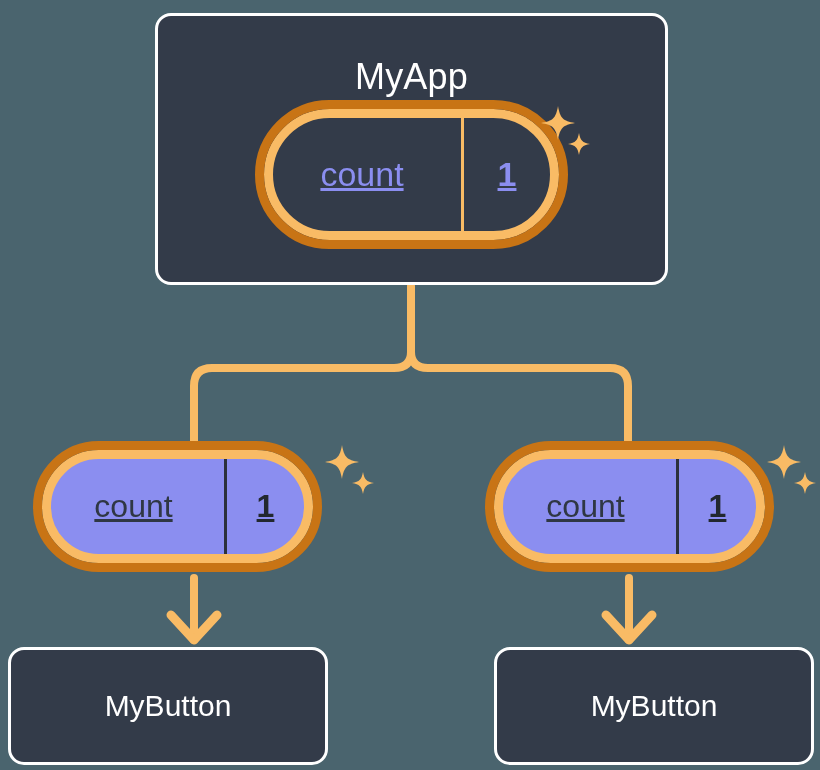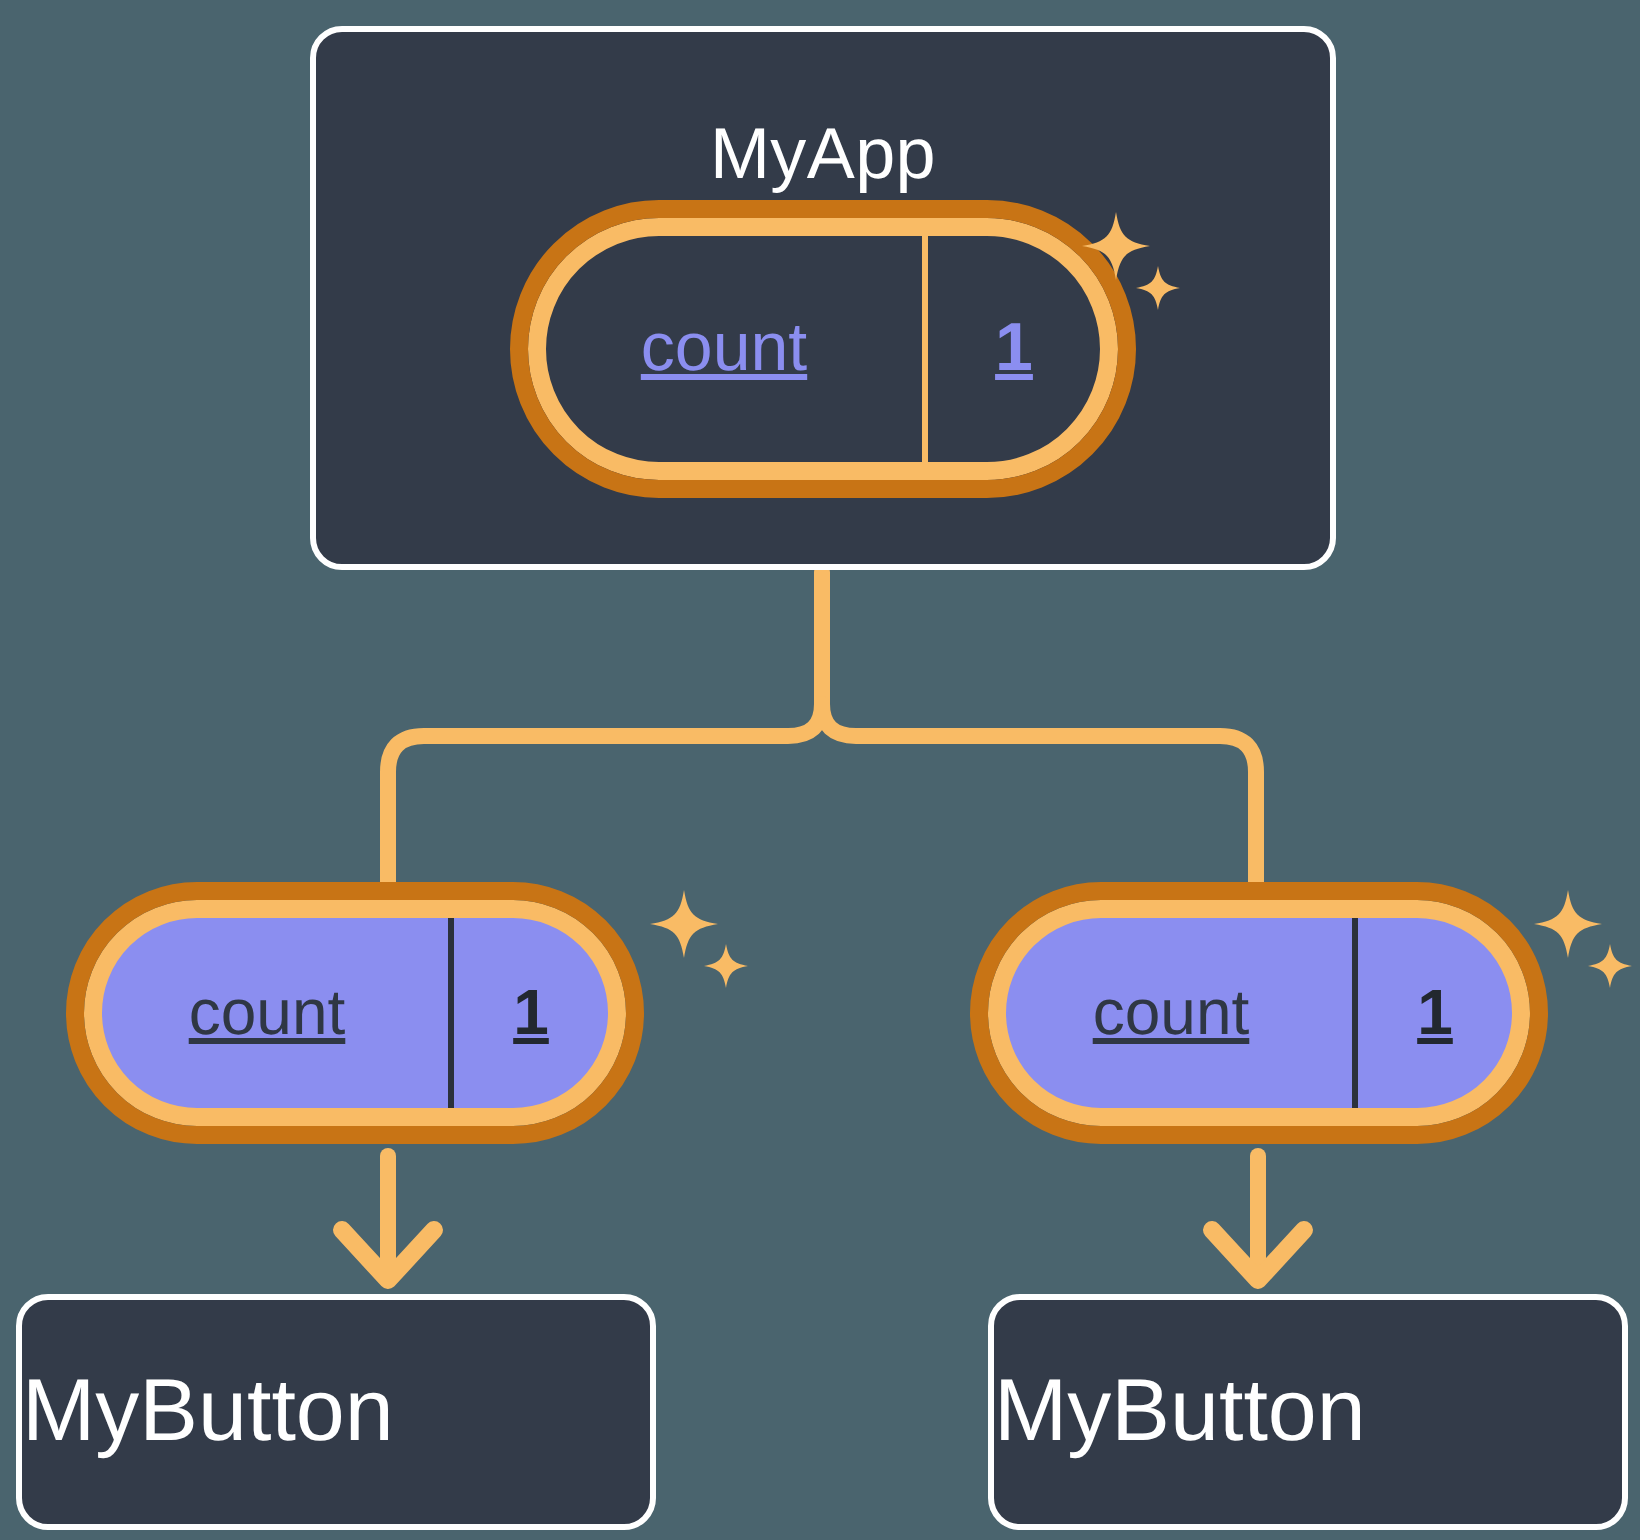"MyButton" .btn-title { font-size: 44px -> 30px; text-align: none -> center }
